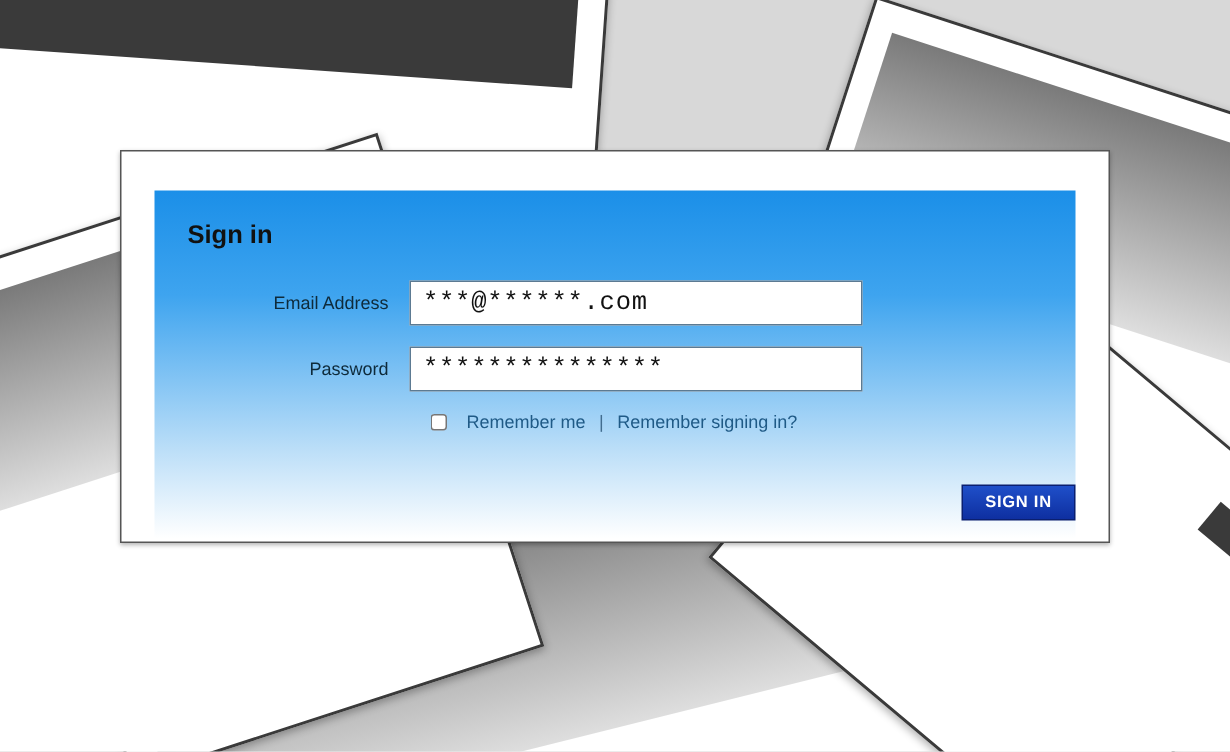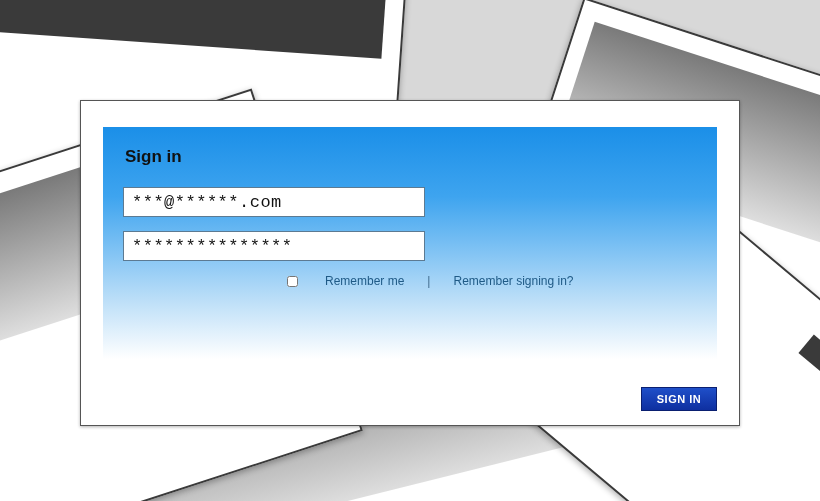"Sign in" .main-panel { height: 326px -> 262px }
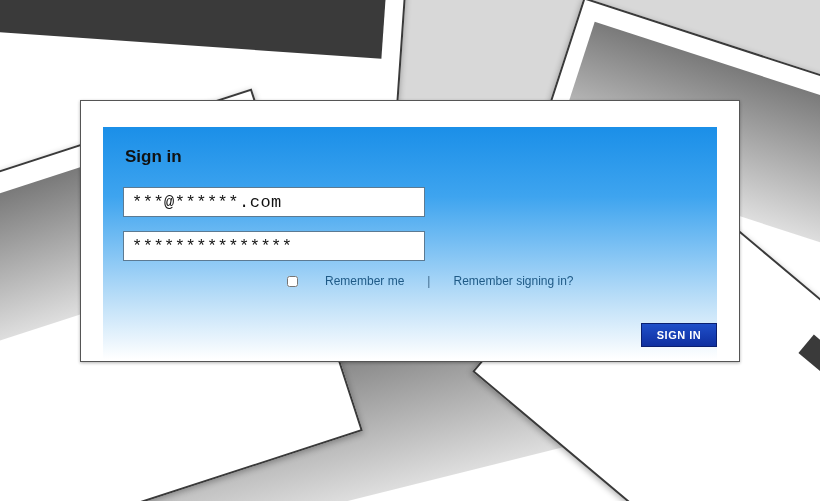"Email Address" div.form-label { html: none -> <div>Email Address</div> }
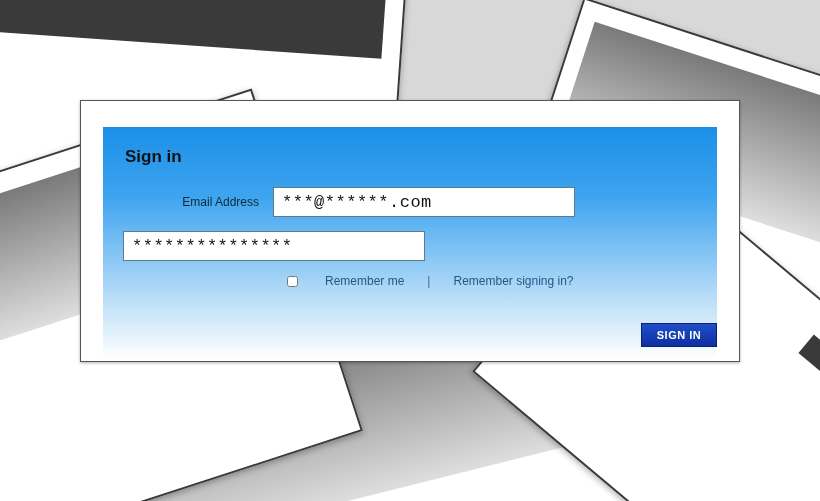"Password" div.form-label { html: none -> <div>Password</div> }
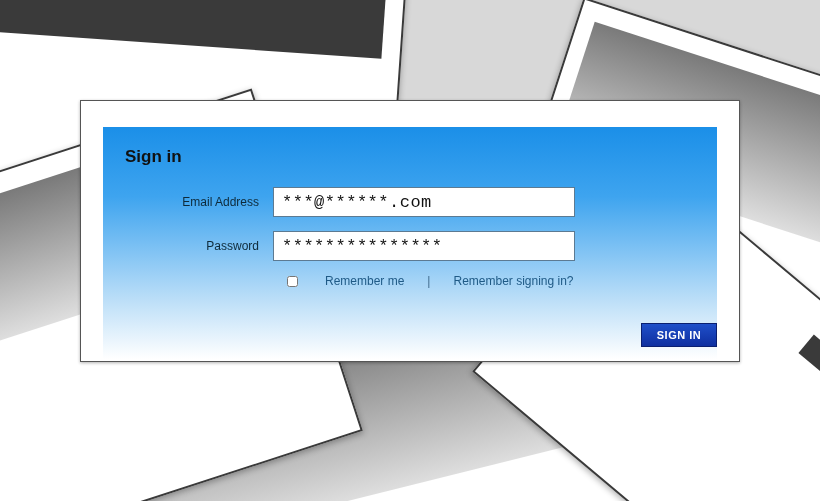"Remember me" .opts-row { gap: 23px -> 9px }
